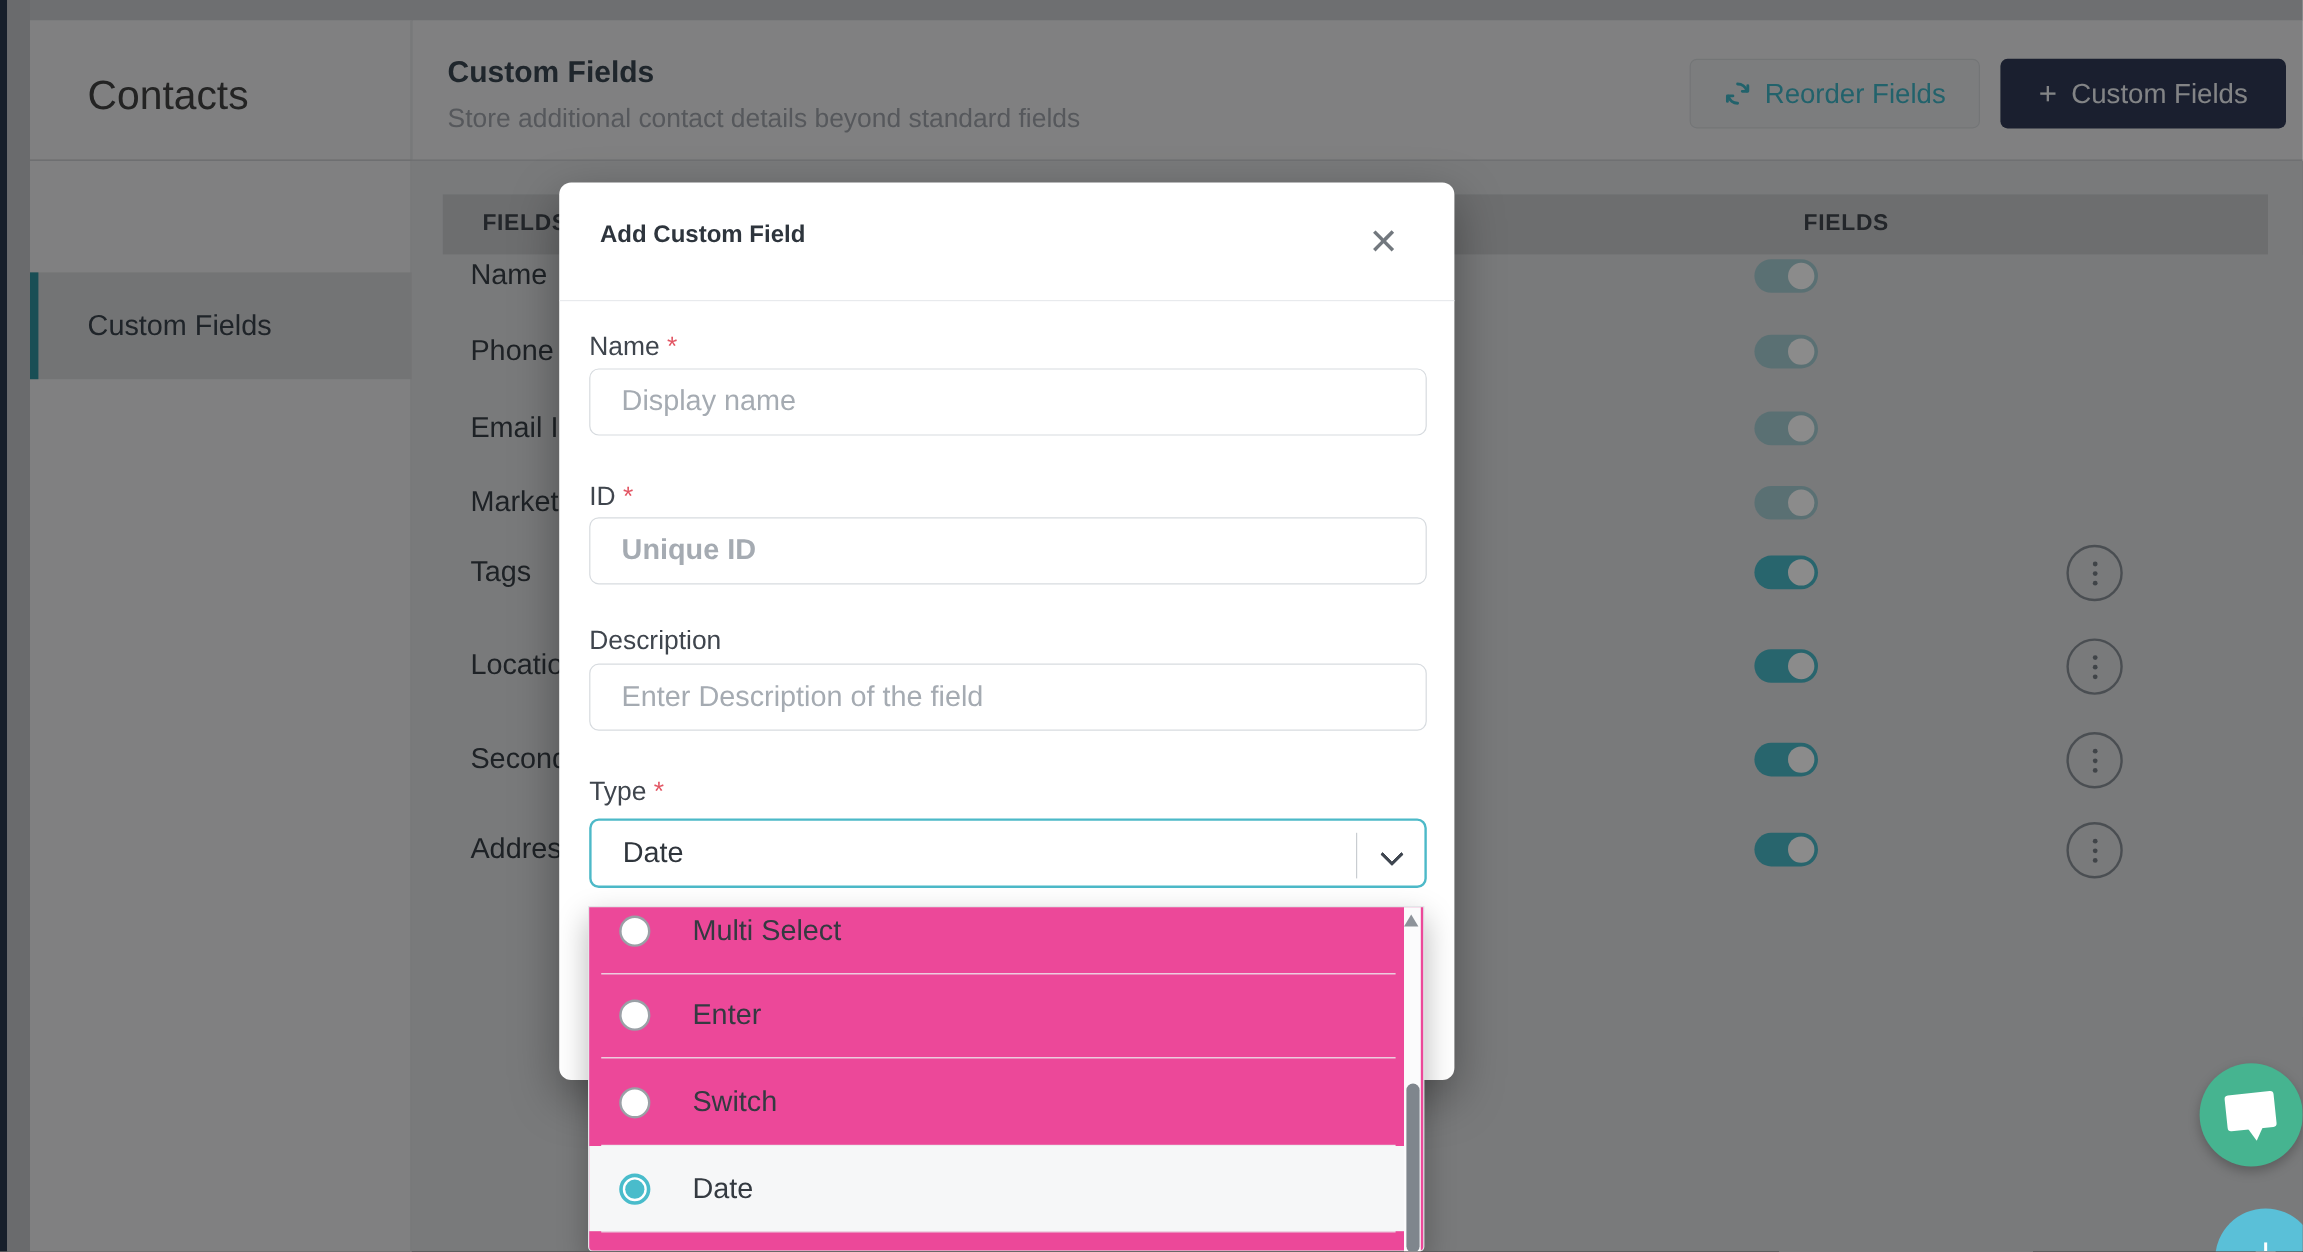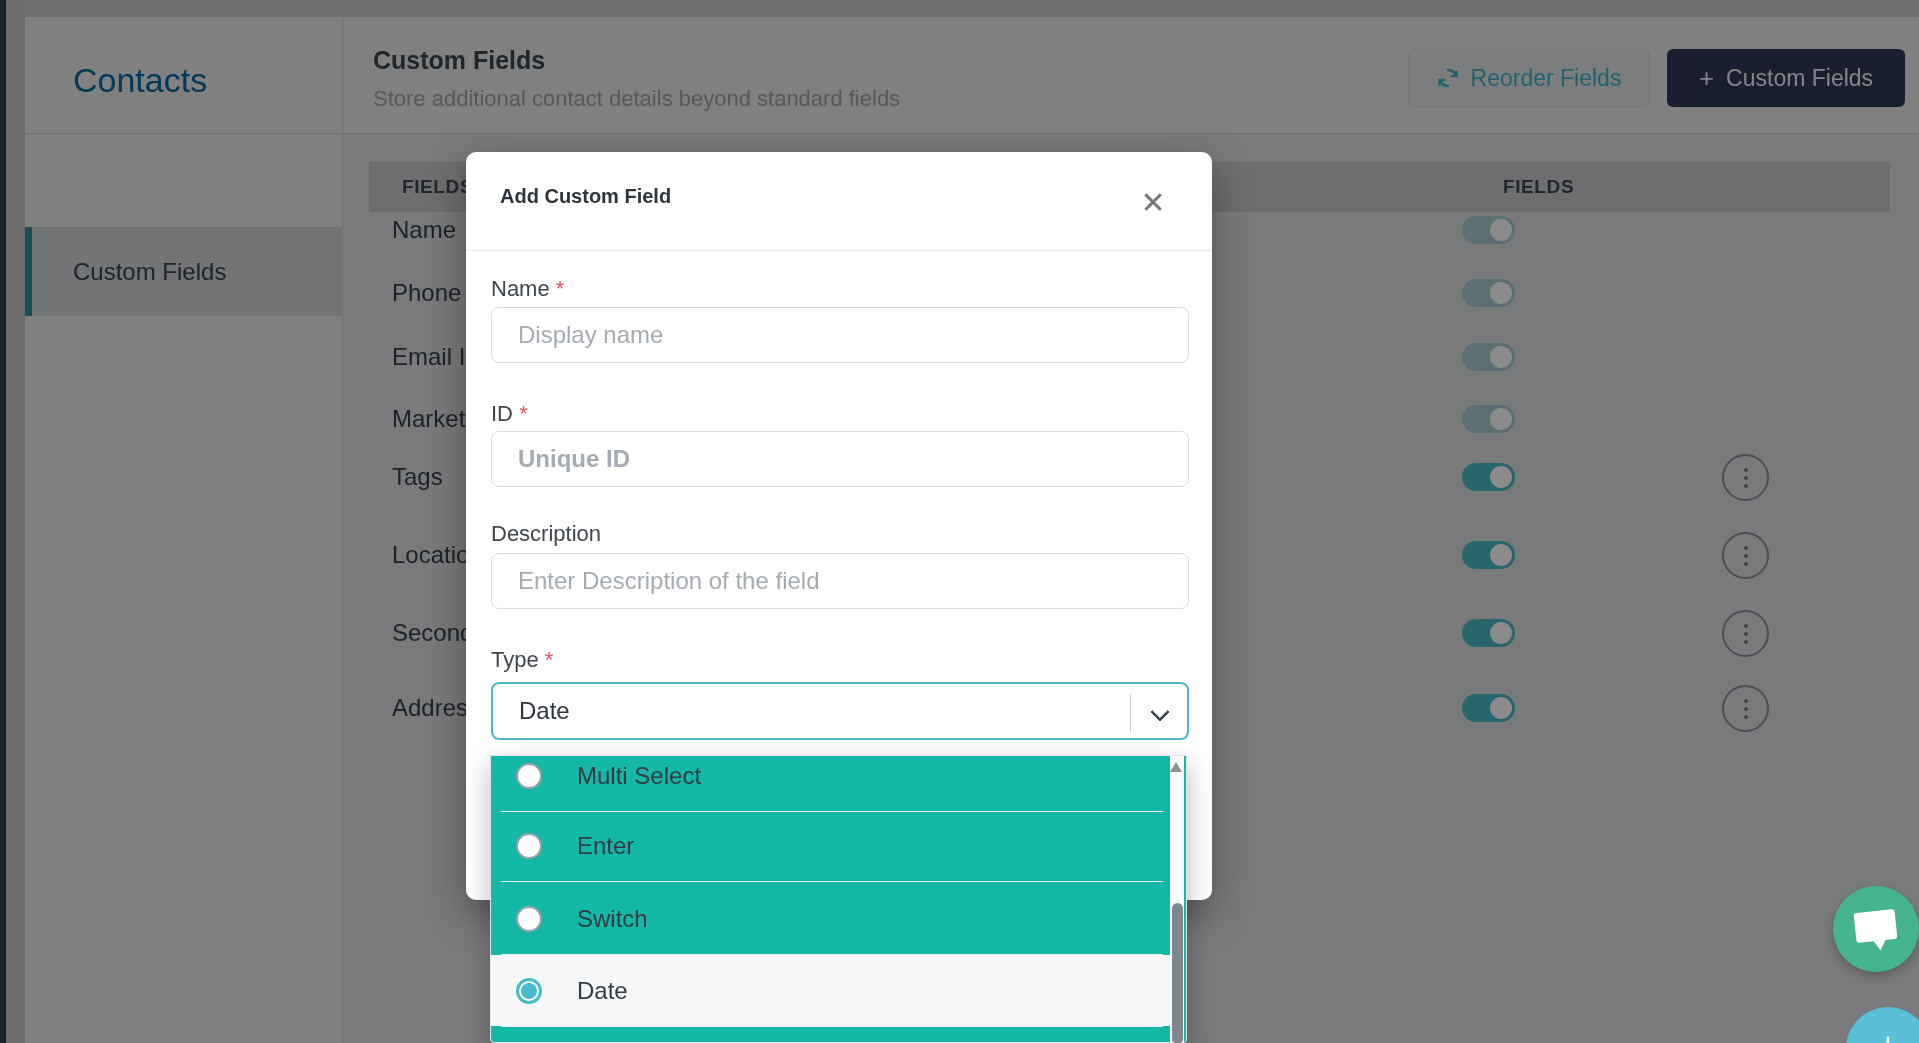"Contacts" .sidebar-title { color: #0369a1 -> #404040 }
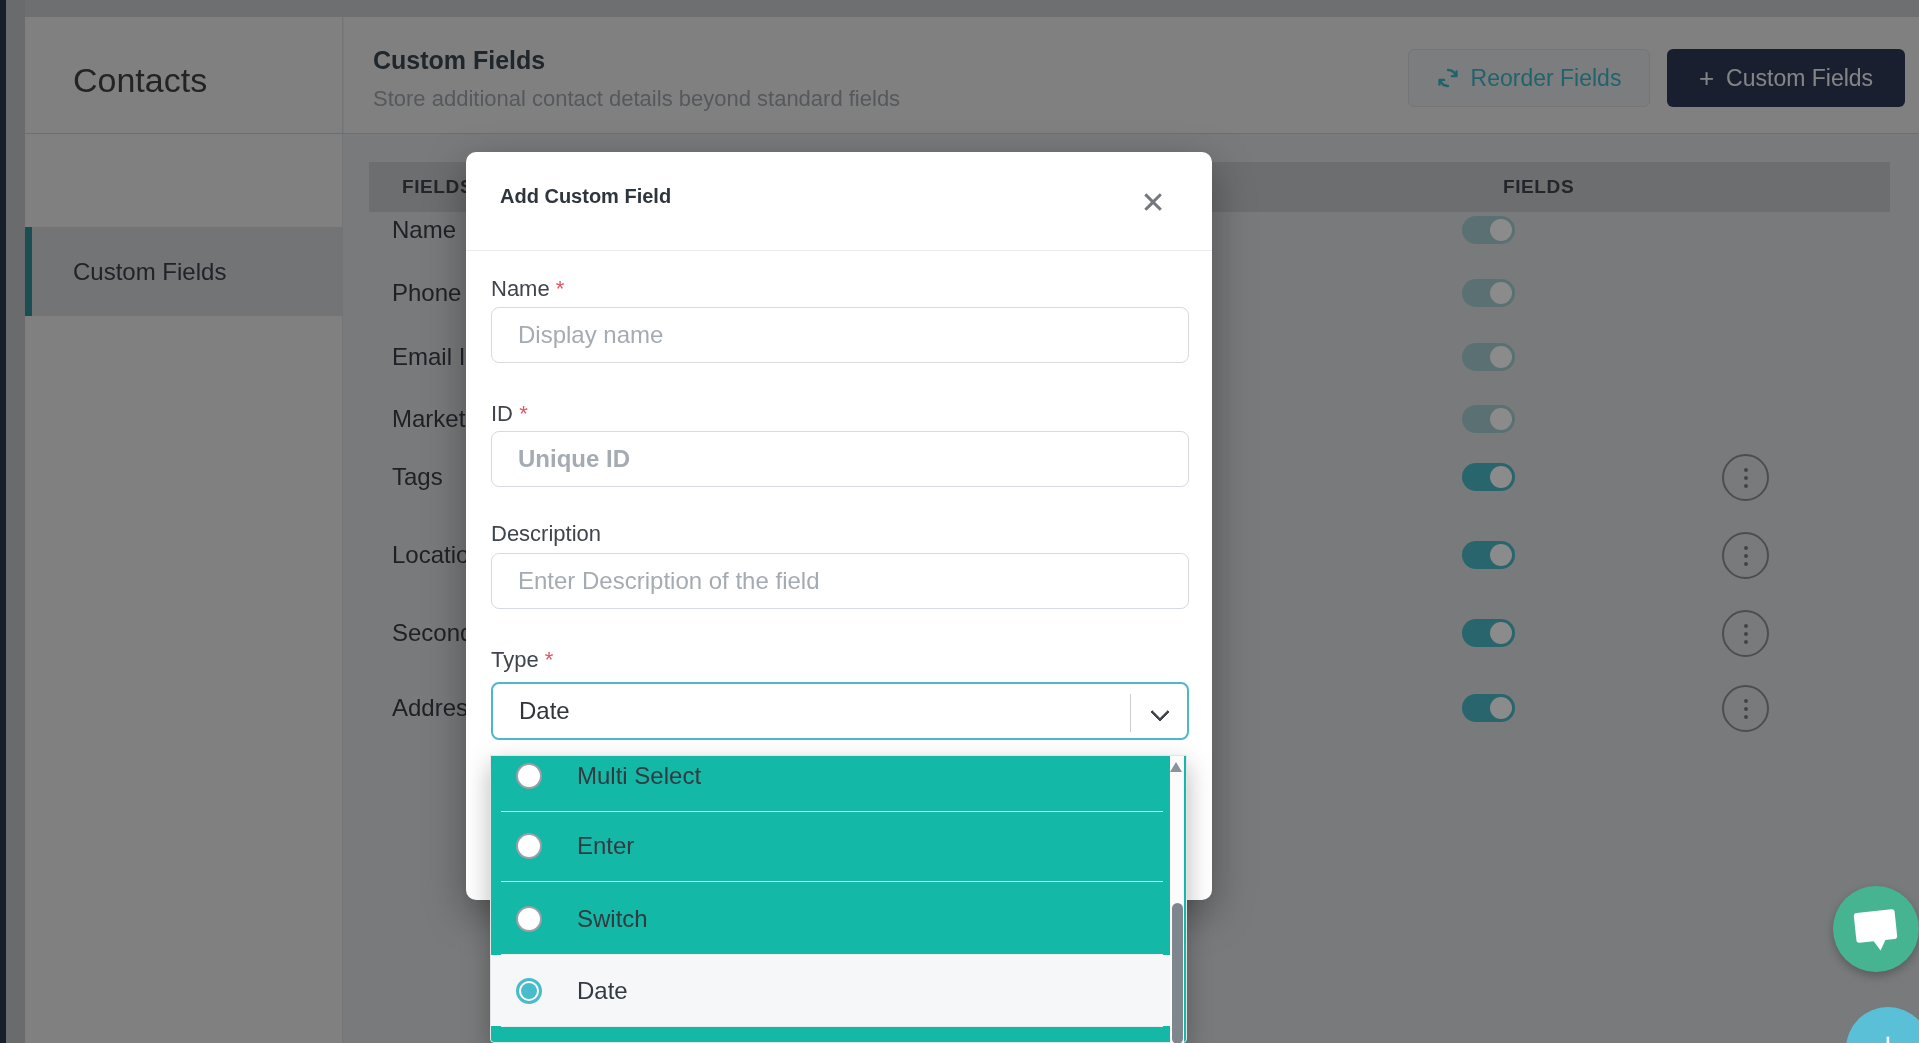"Multi Select" .dropdown { background: #14b8a6 -> #ec4899 }
